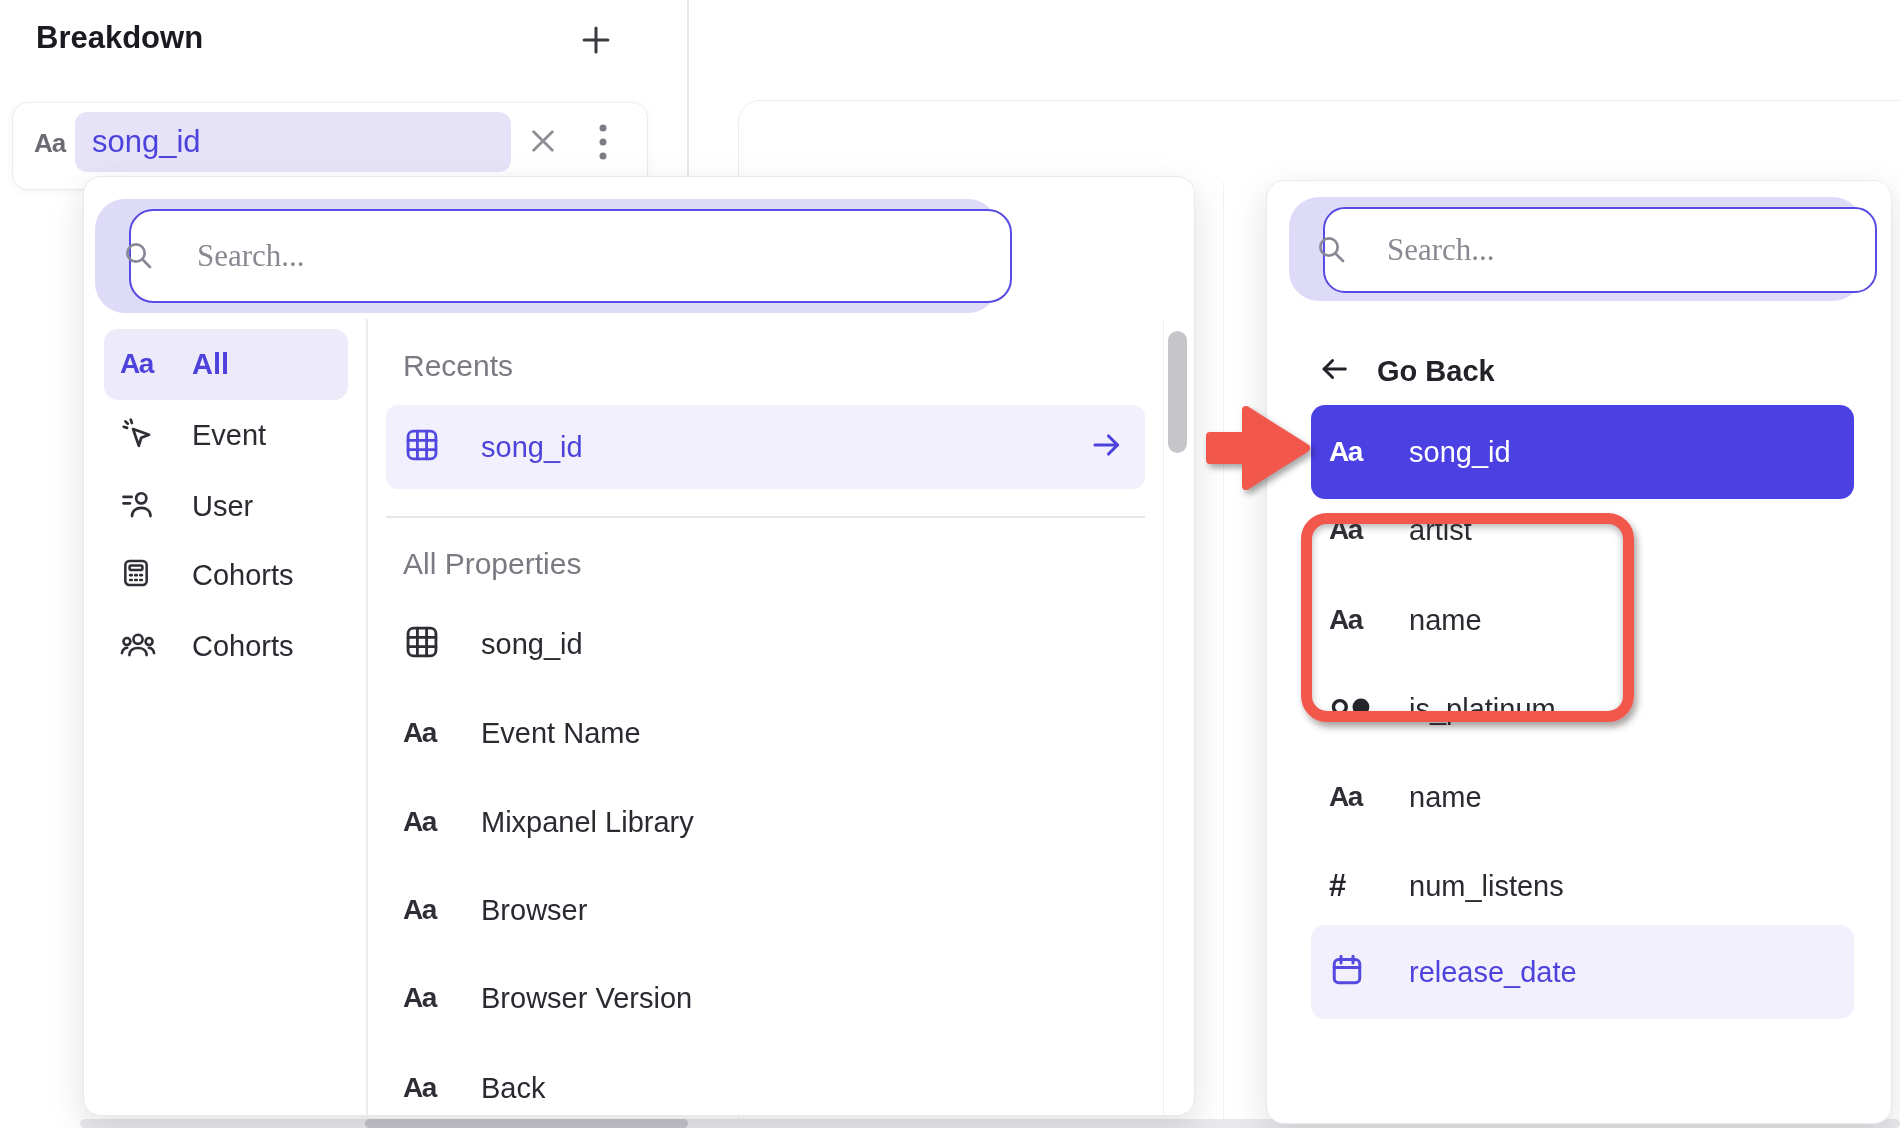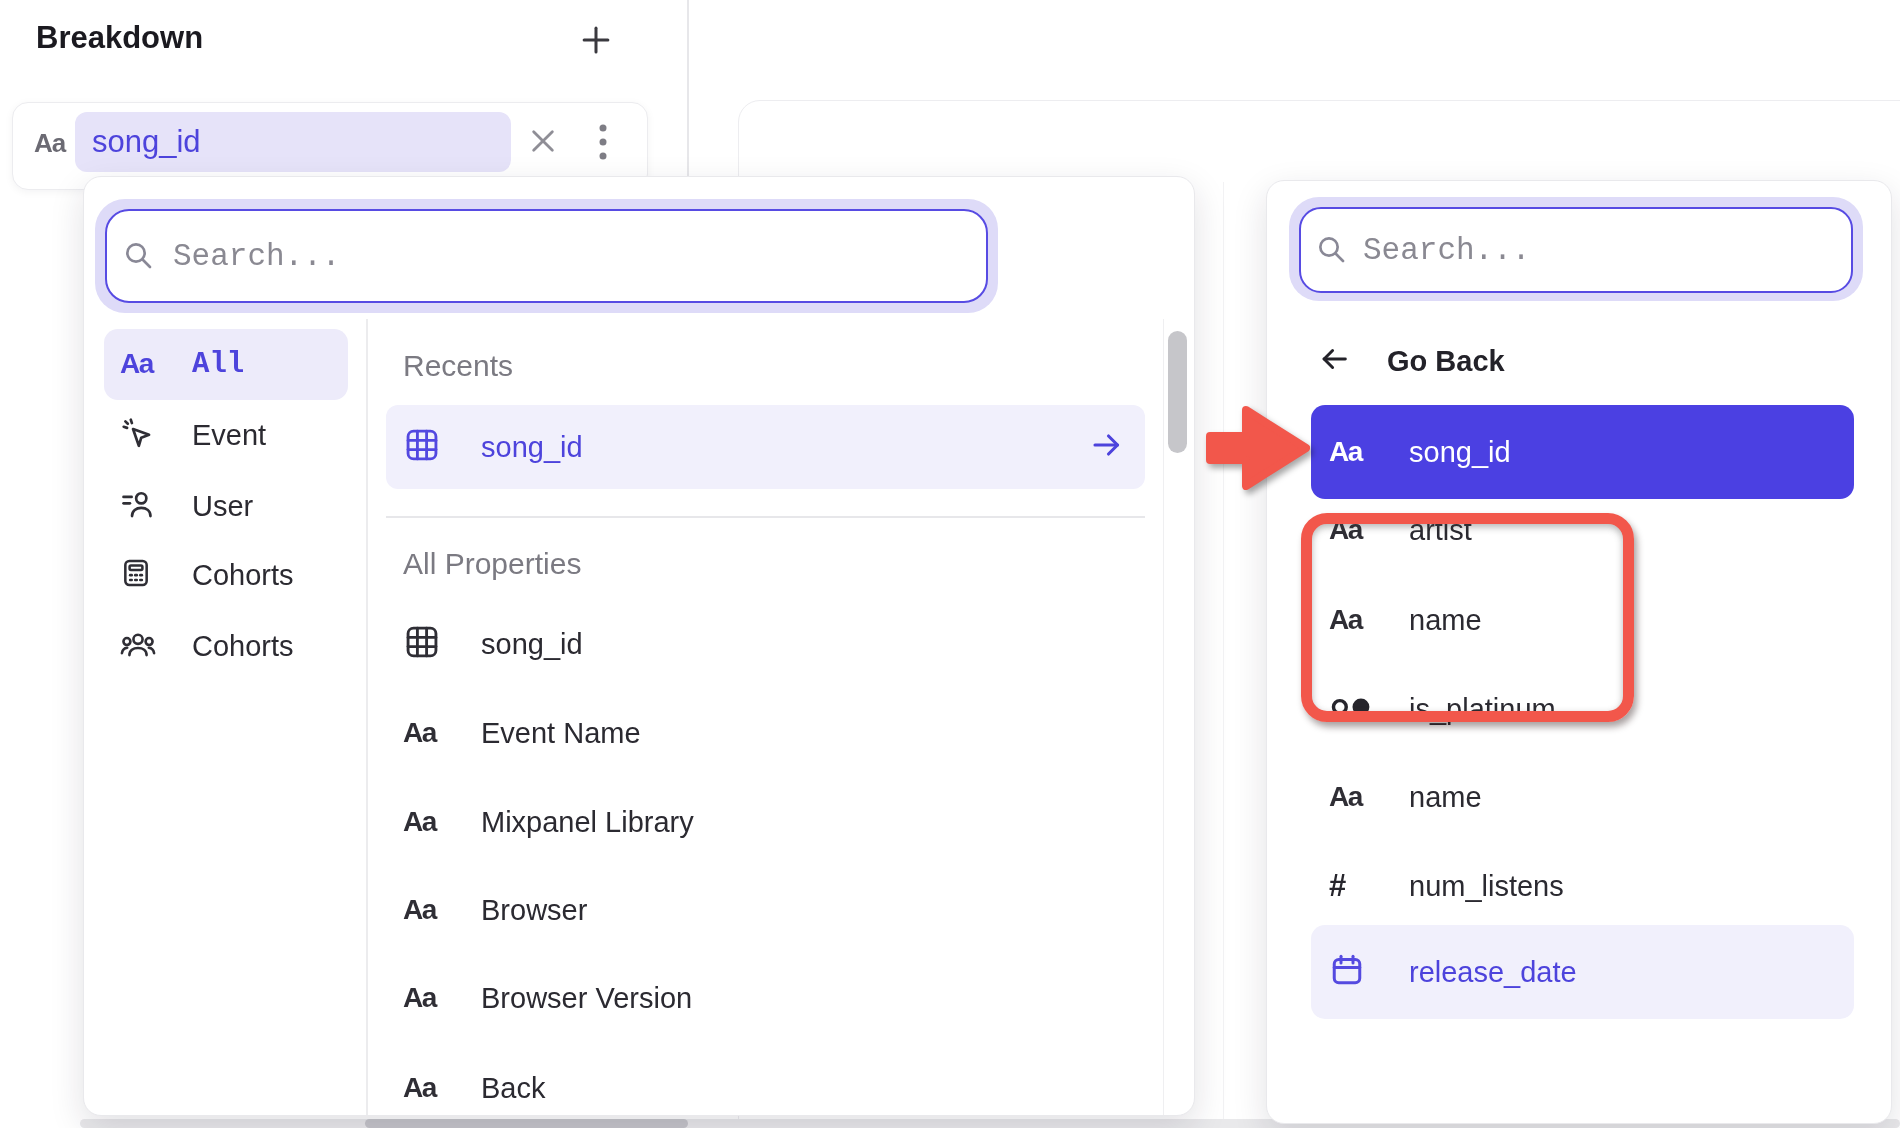"Search..." .search-input { font-family: Liberation Mono, monospace -> Liberation Serif, serif; margin-left: none -> 24px }
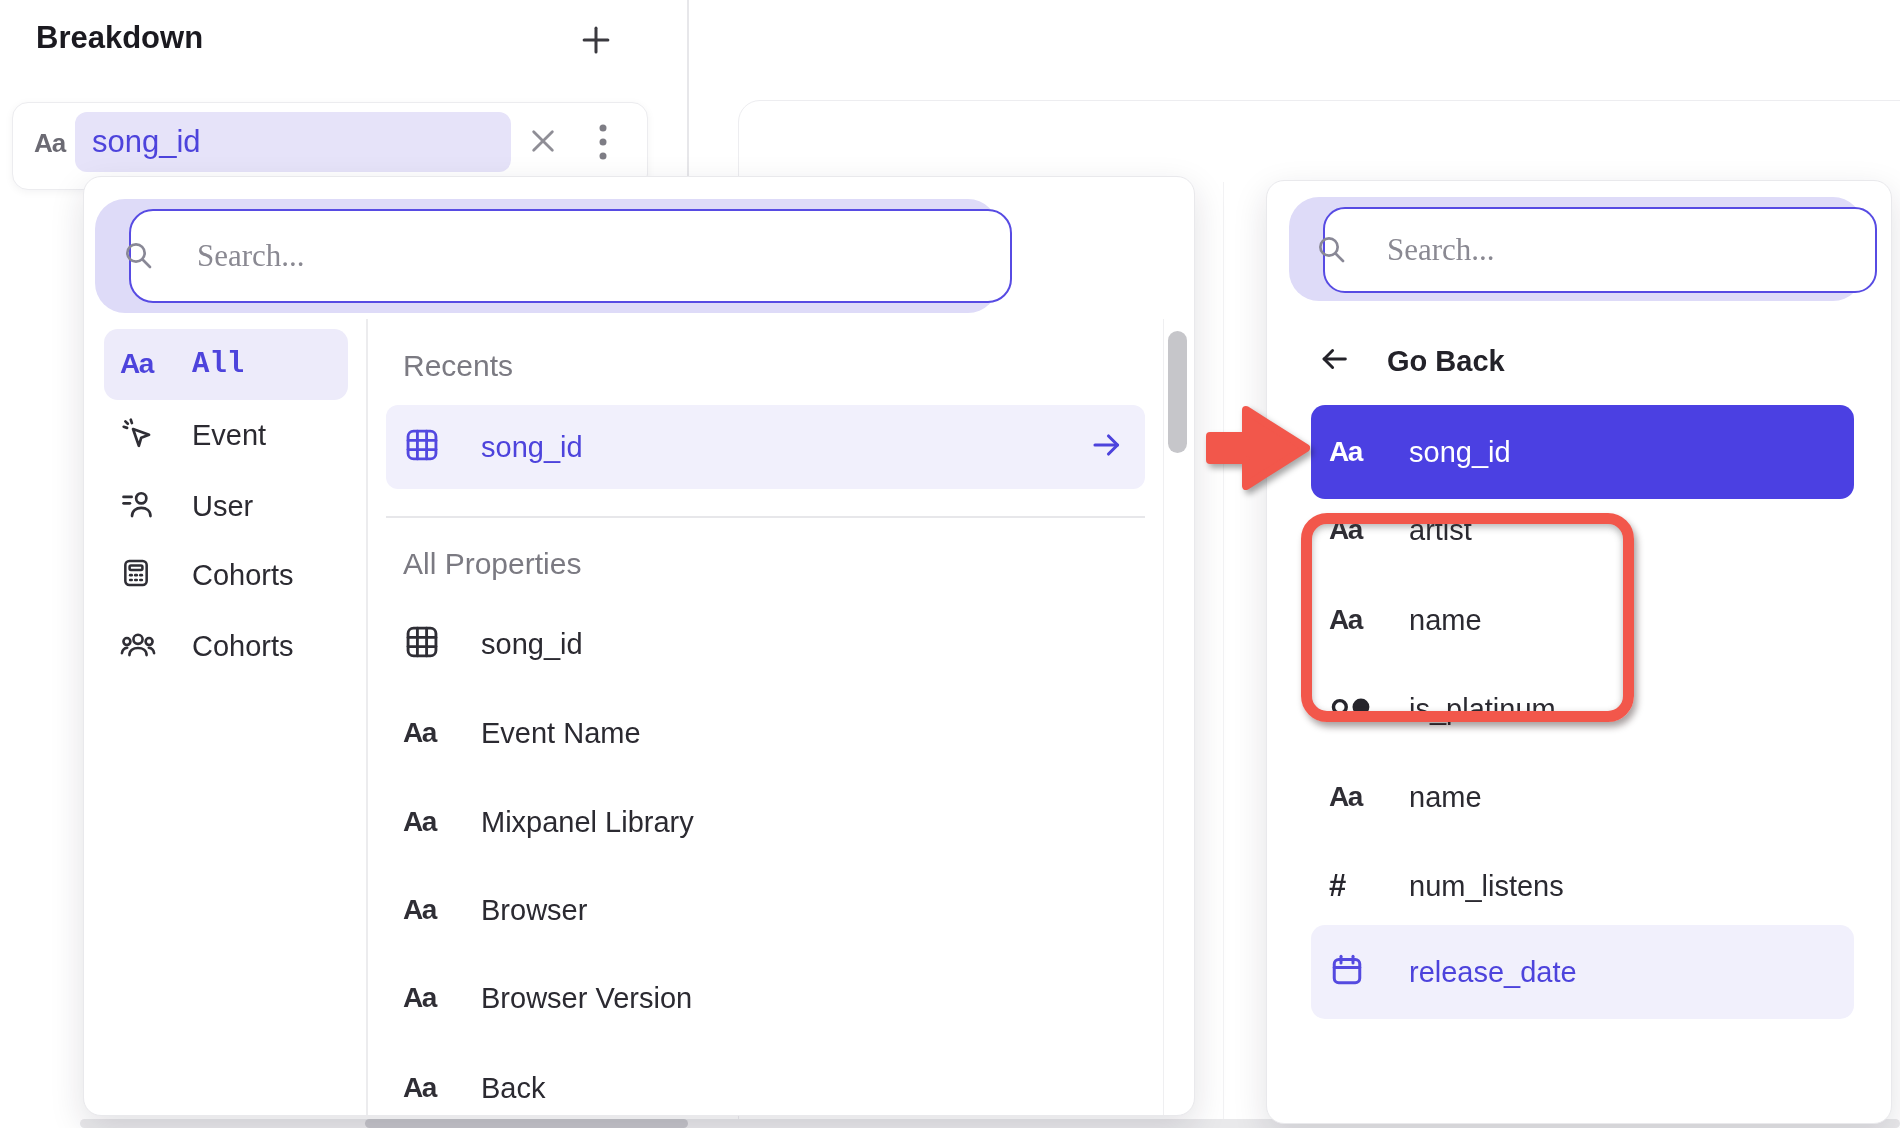"All" .cat-row.selected .cat-label { font-family: Liberation Mono, monospace -> none }
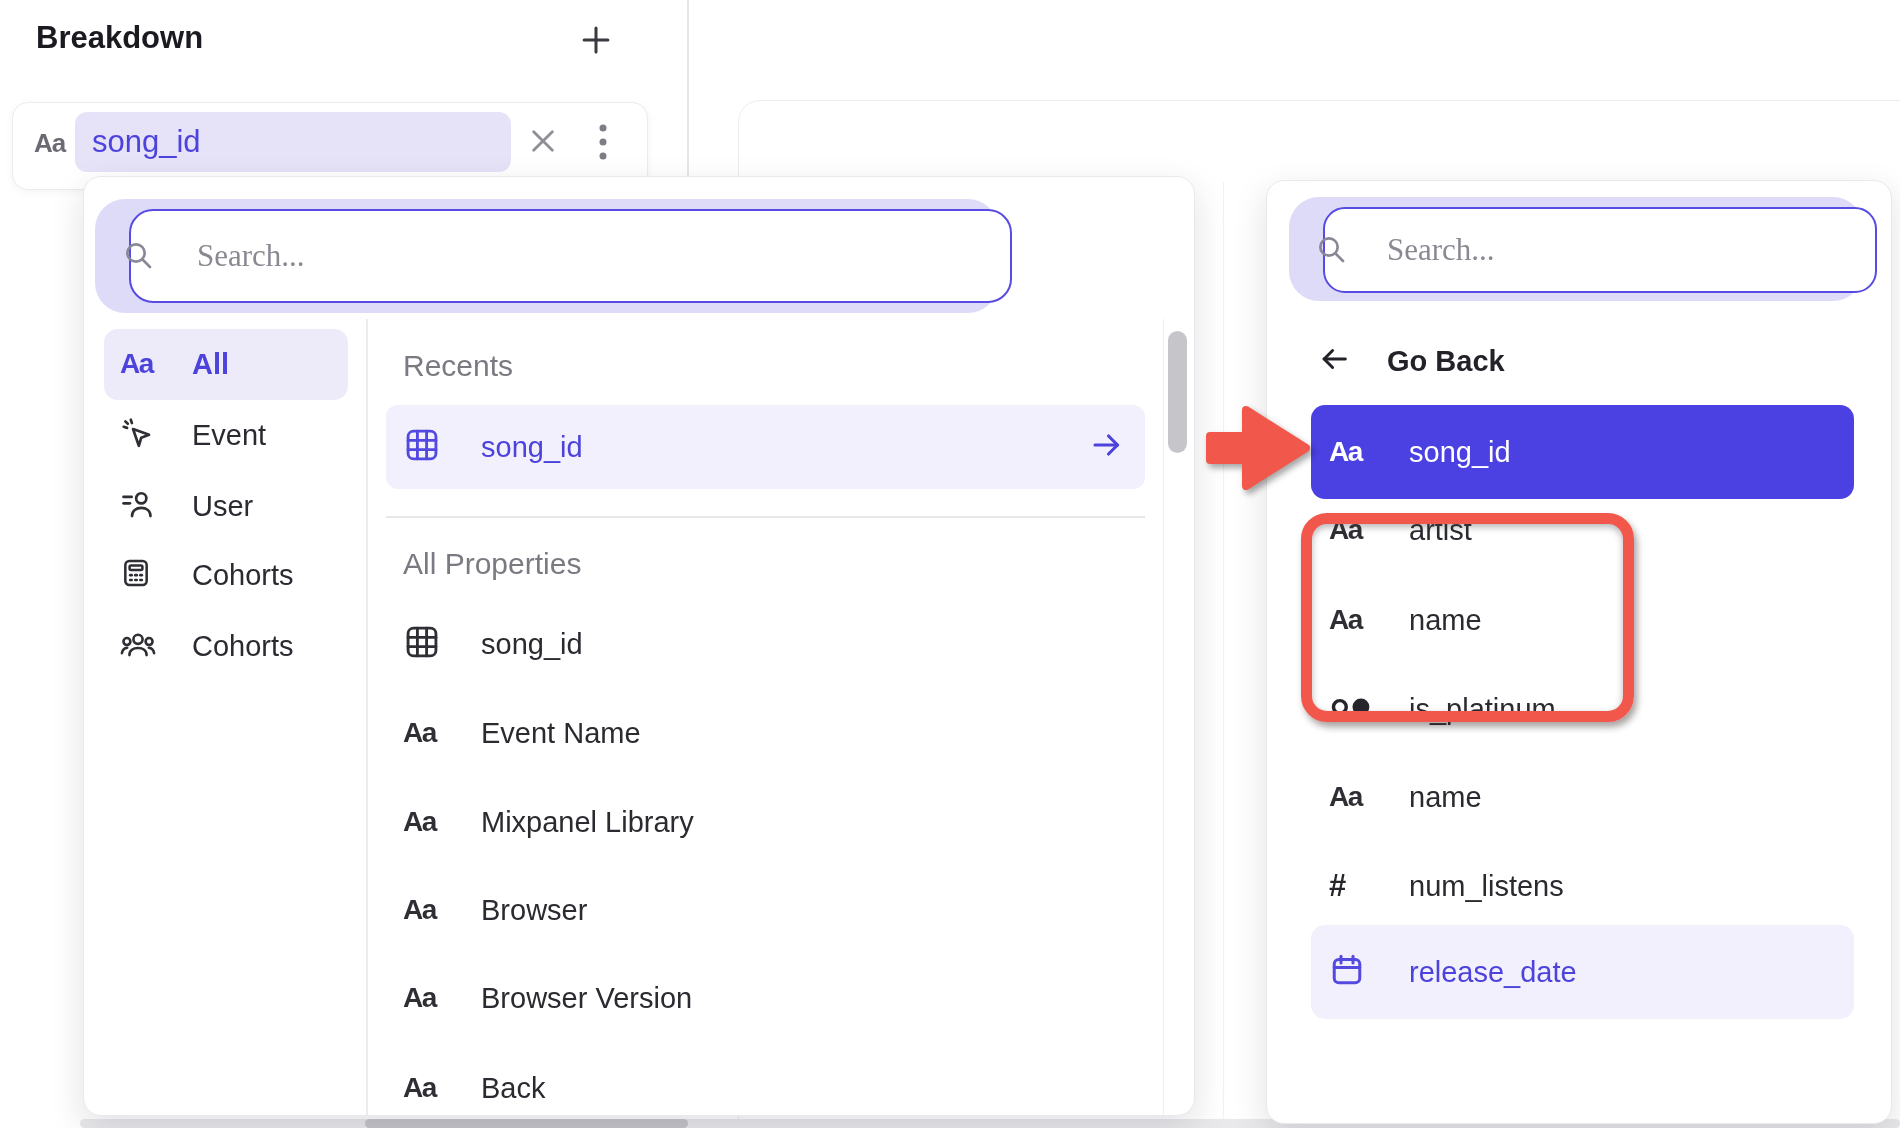"Go Back" #goback-row { gap: 36px -> 26px; top: 148px -> 158px }
